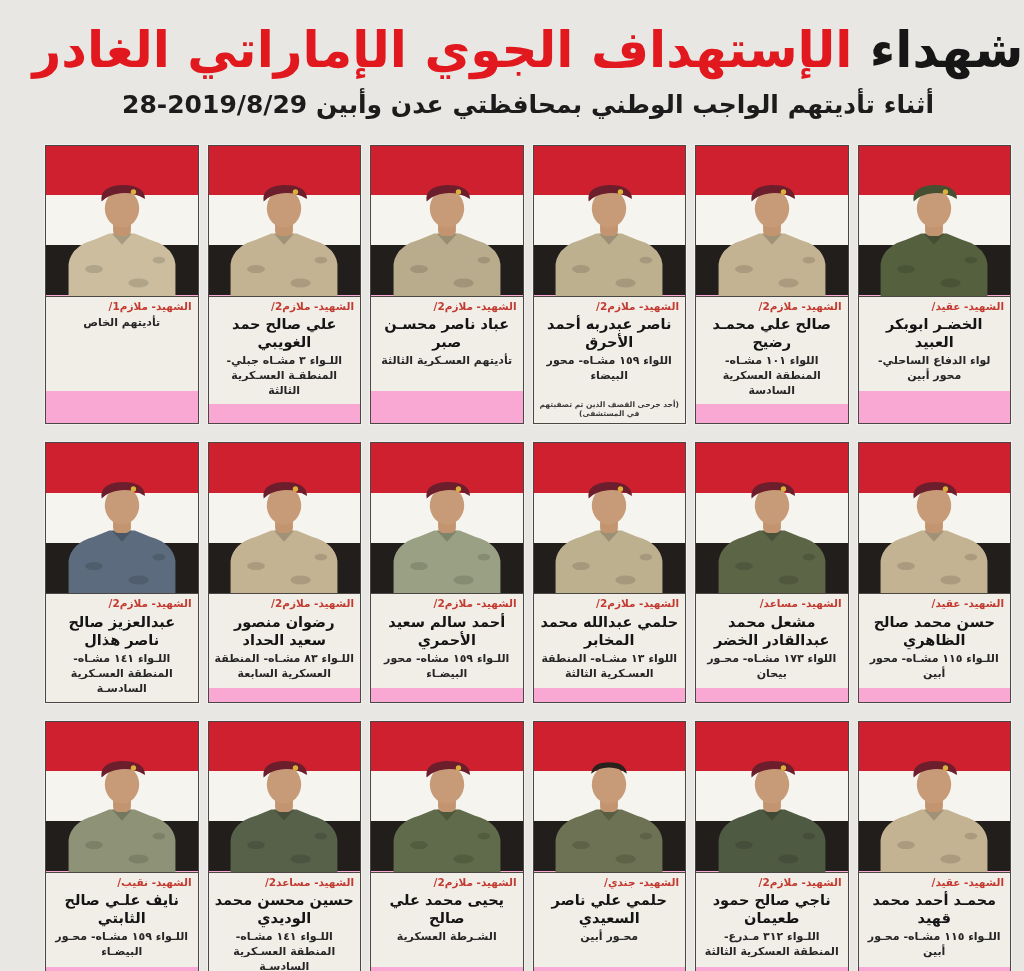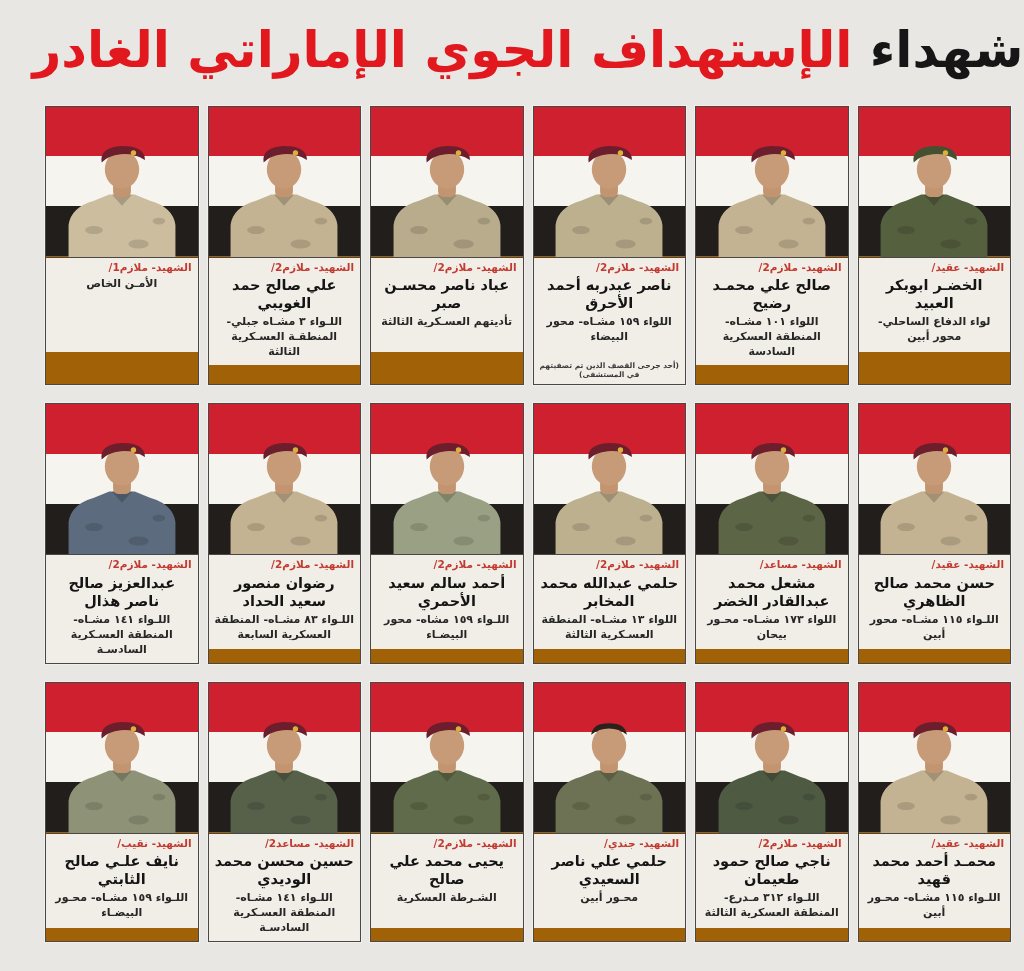"أثناء تأديتهم الواجب الوطني بمحافظتي" div.subtitle { html: none -> <div>أثناء تأديتهم الواجب الوطني بمحافظتي عدن وأبين 2019/8/29-28</div> }
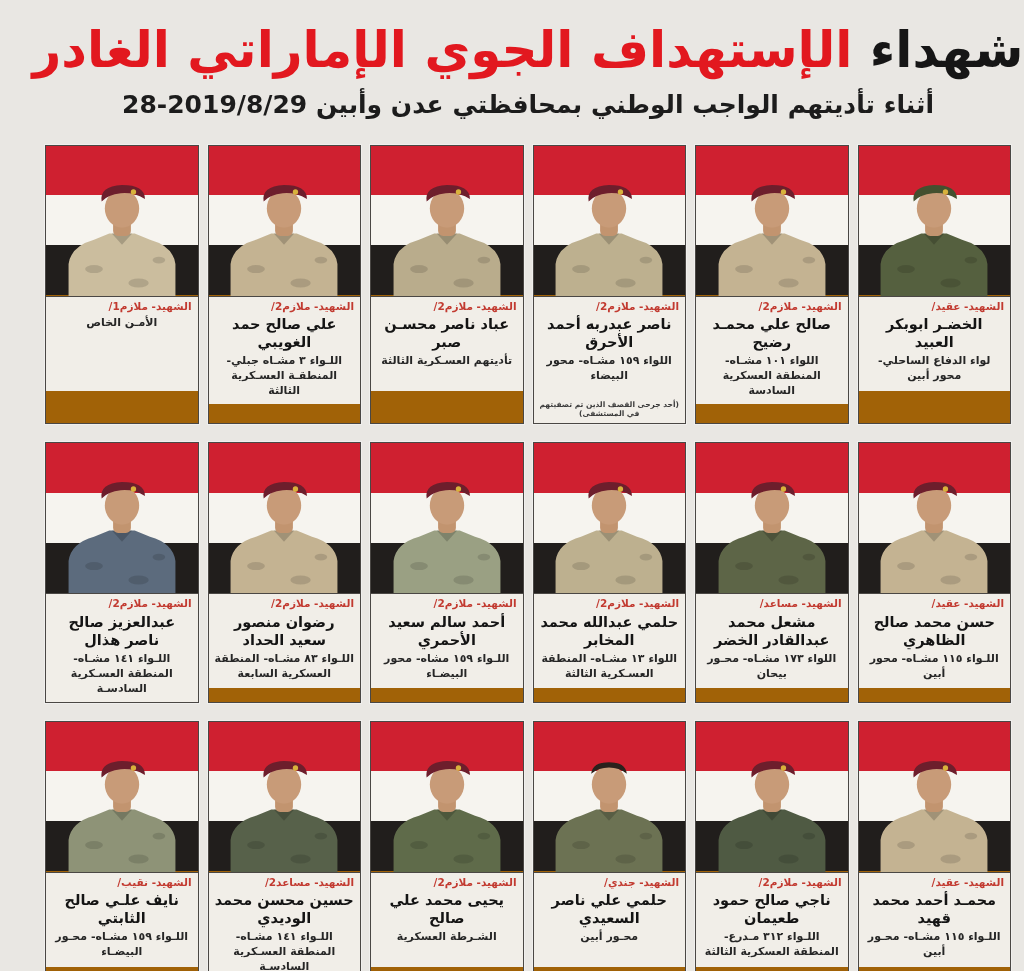"الشهيد- ملازم1/" .card { background: #a16207 -> #f9a8d4 }
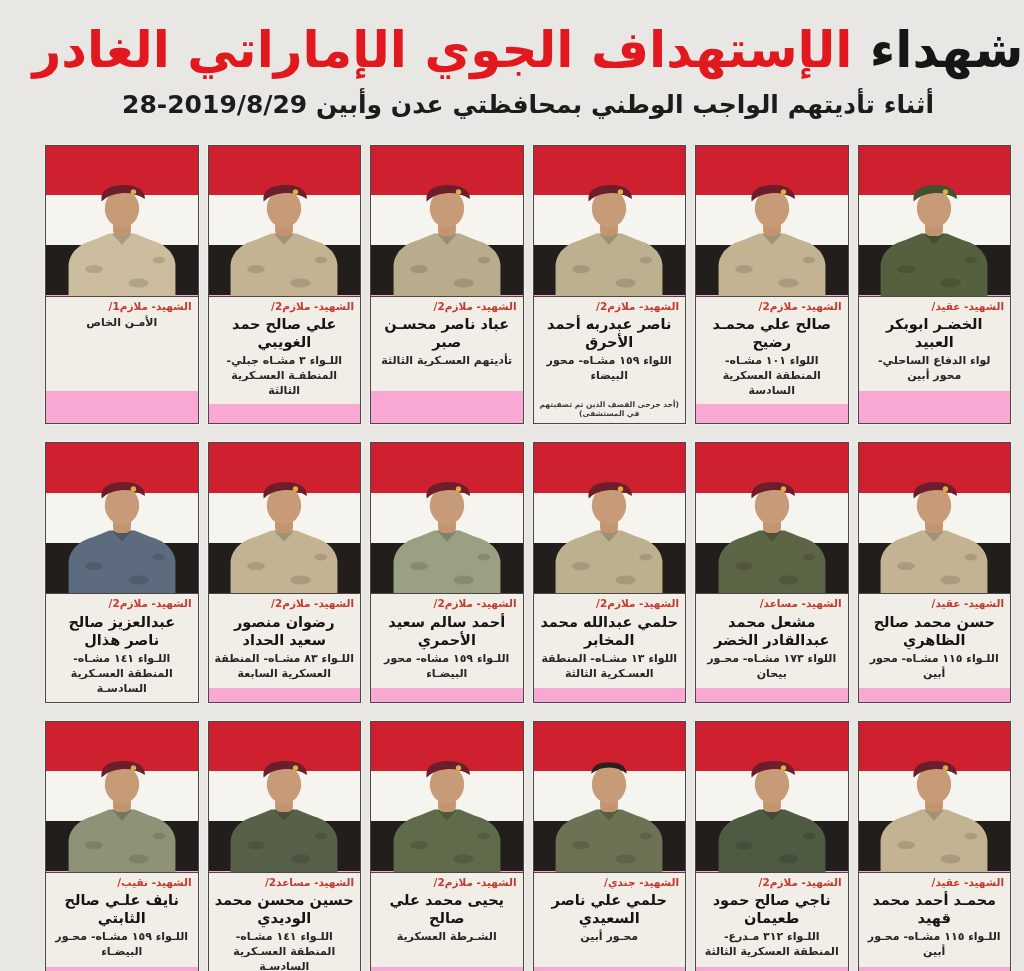"الأمـن الخاص" div.unit { text: الأمـن -> تأديتهم }
